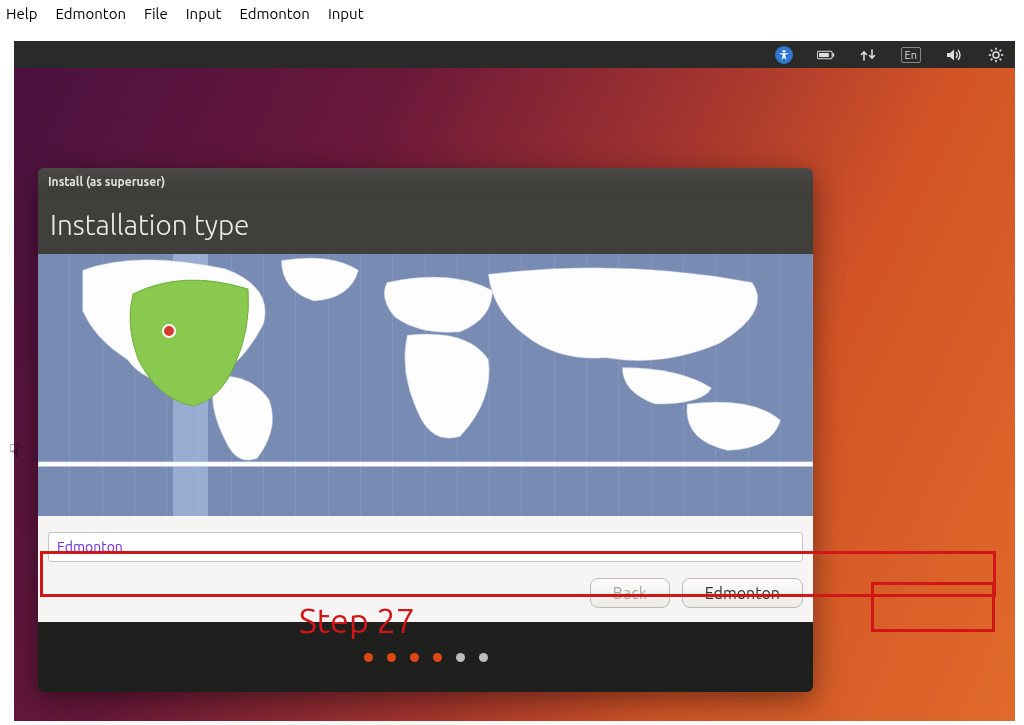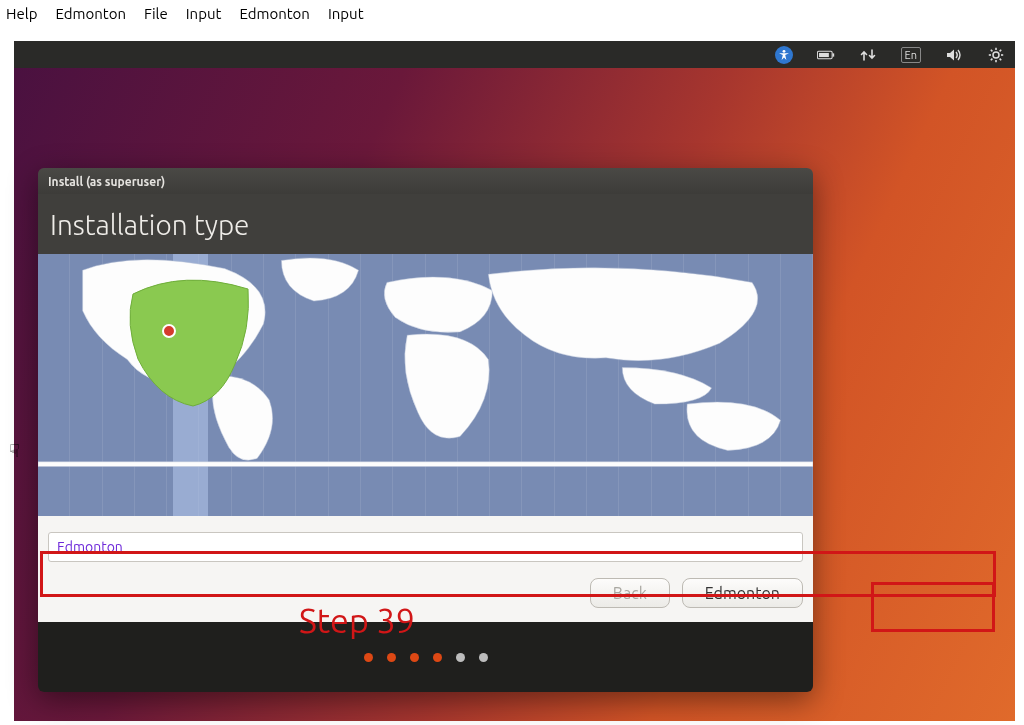"Step 39" div.anno-text { text: 39 -> 27 }
